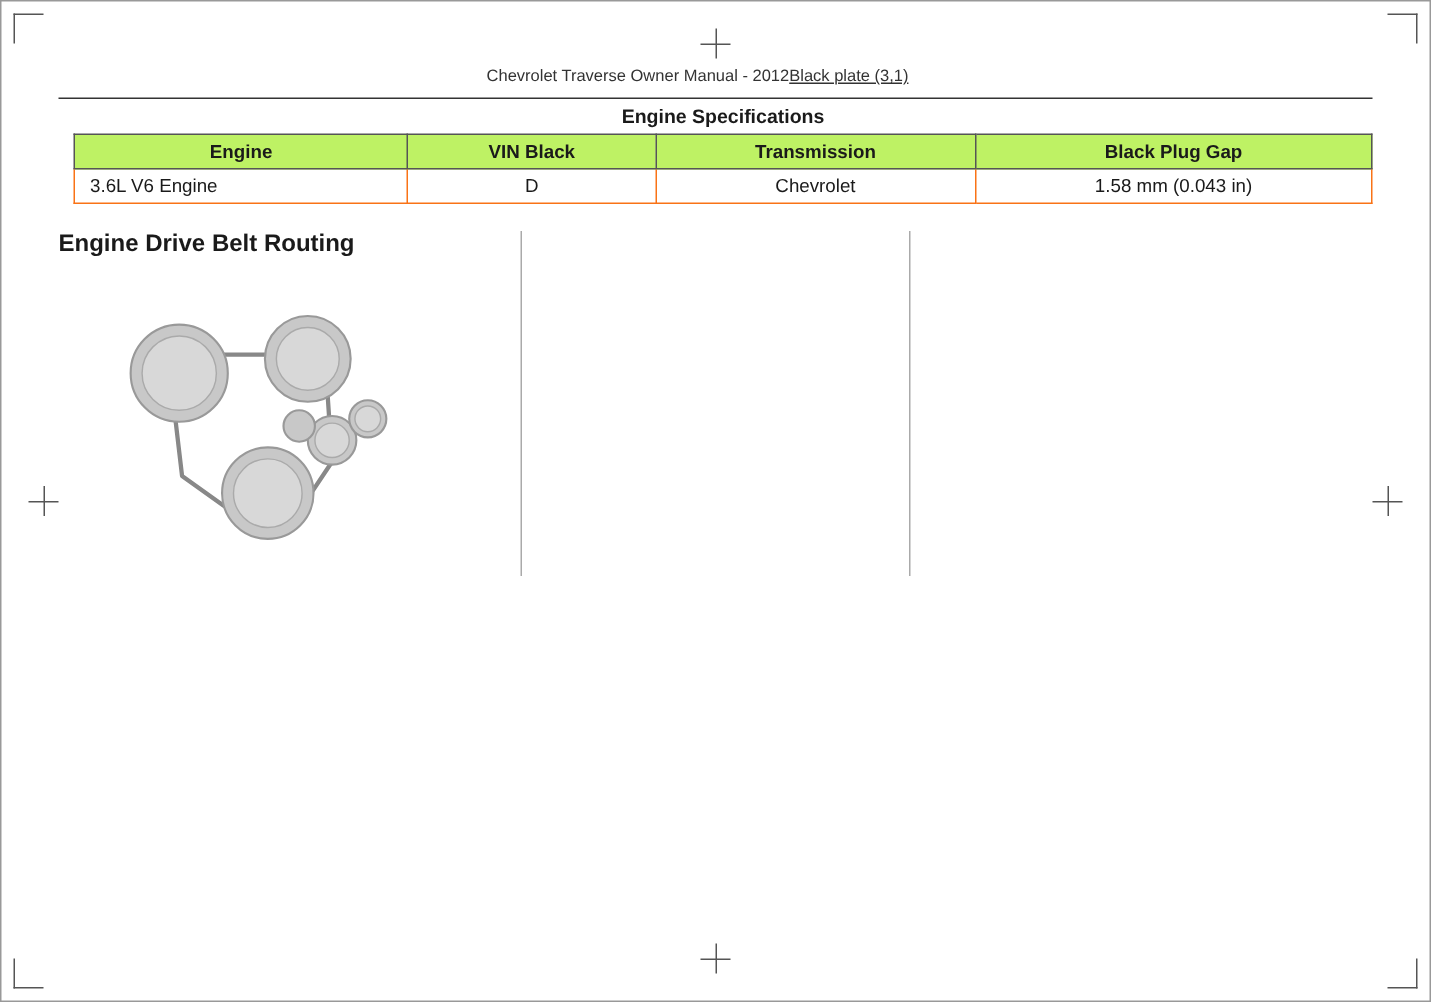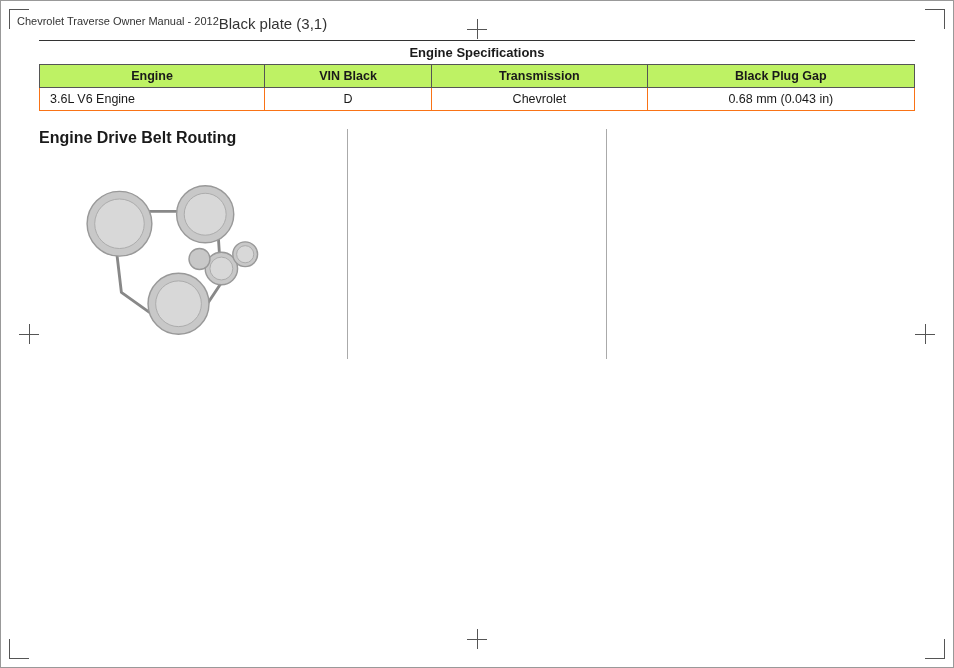"Chevrolet Traverse Owner Manual -" .page-header { justify-content: flex-start -> center; margin-top: none -> 30px }
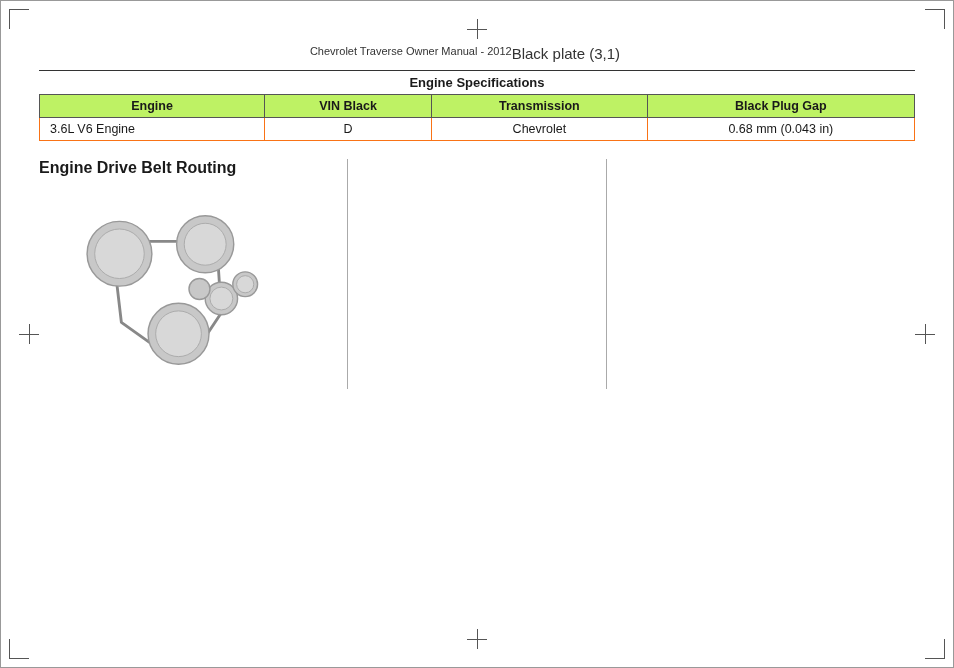"Black plate (3,1)" .header-right { font-size: 15px -> 11px; text-decoration: none -> underline }
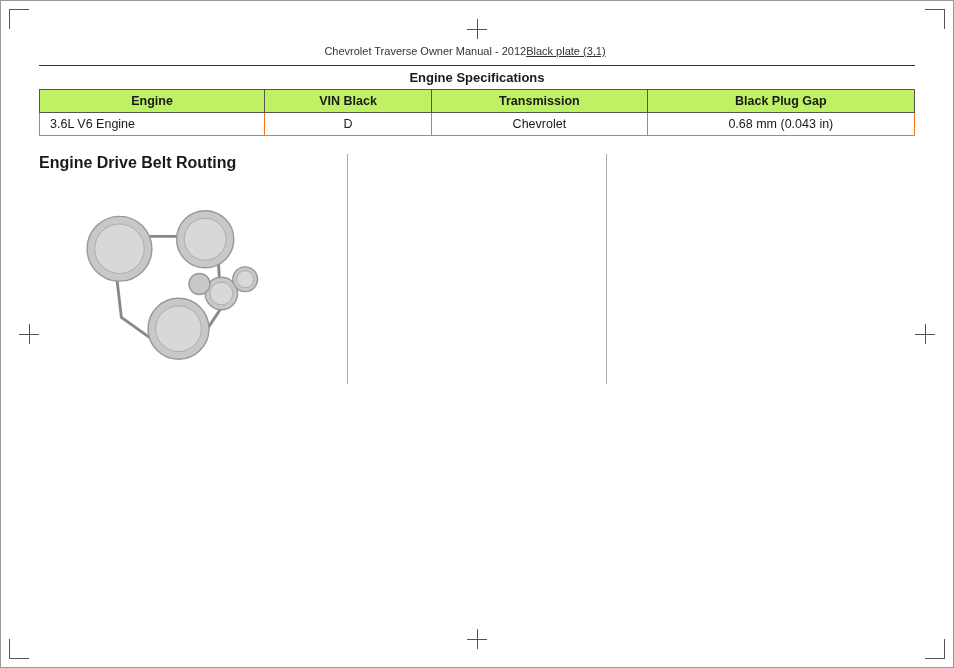"Engine Specifications" .table-section { margin-left: none -> 10px }
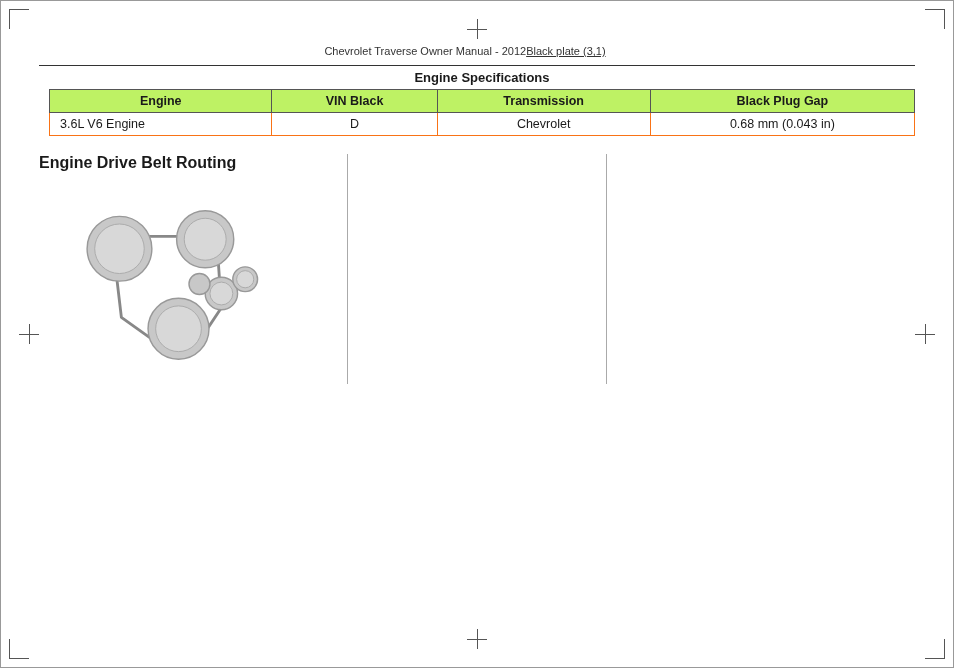"0.68 mm (0.043 in)" td { text: 0.68 -> 1.58 }
